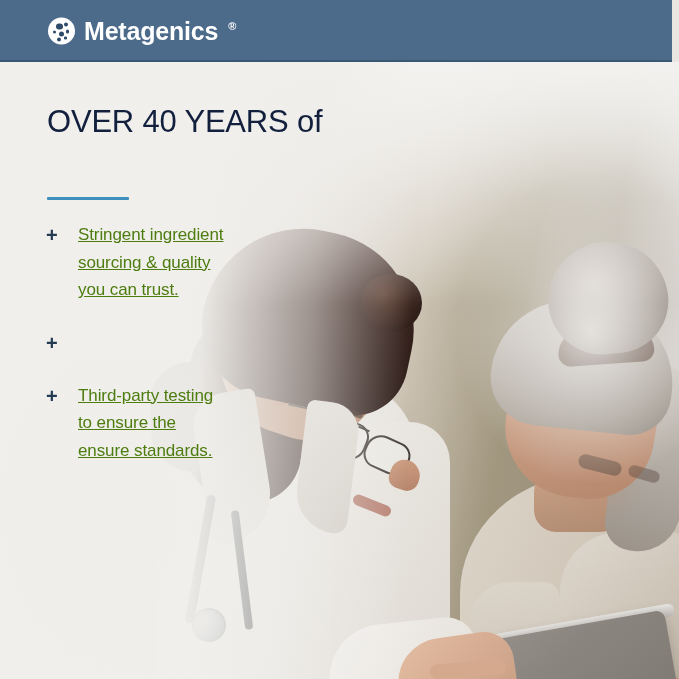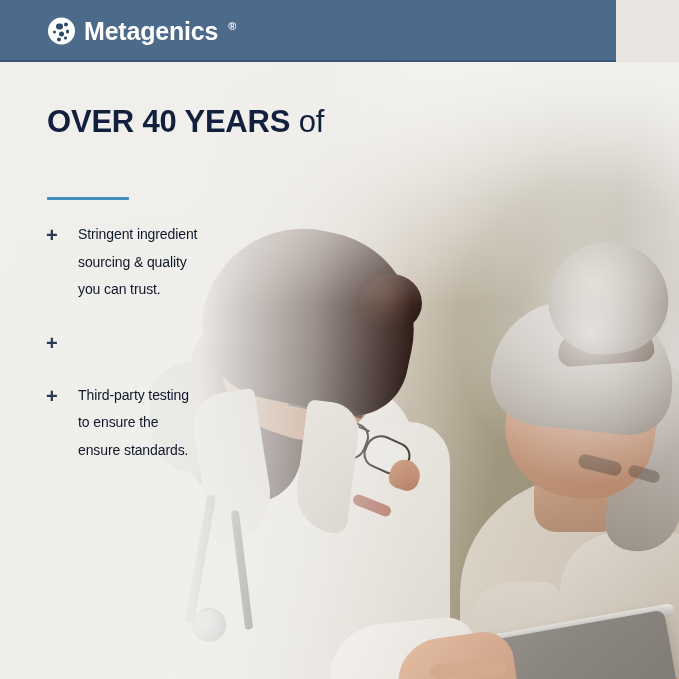"Metagenics" .header-bar { width: 616px -> 672px }
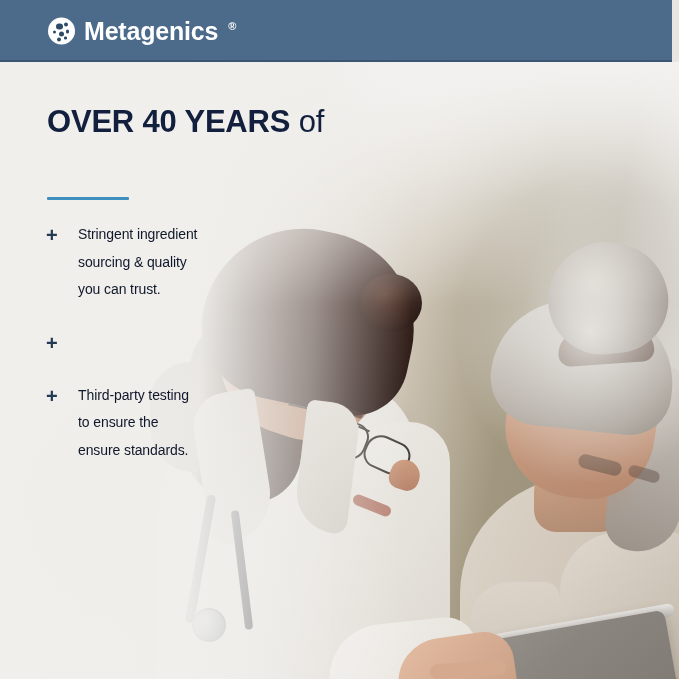"OVER 40 YEARS" .hl-strong { font-weight: bold -> normal }
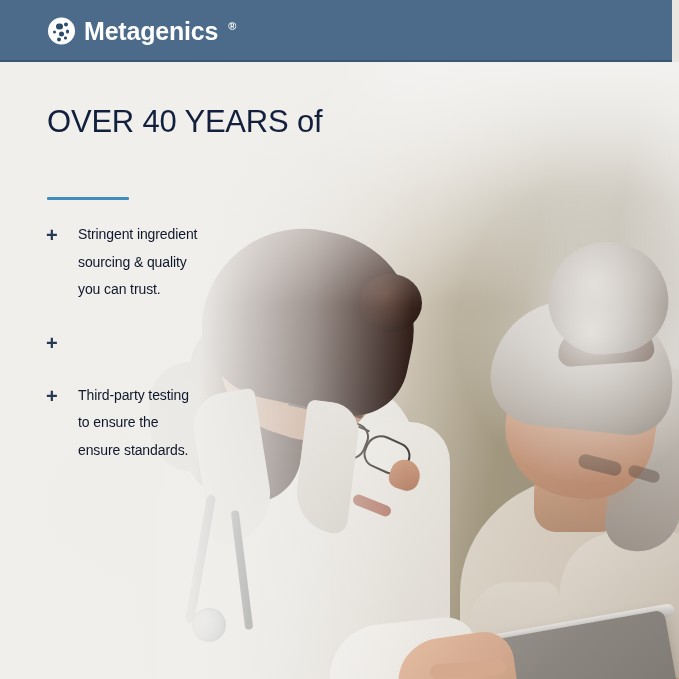"Stringent ingredient" .bullet-text { color: #0f172a -> #4d7c0f; font-size: 14px -> 17px; text-decoration: none -> underline }
